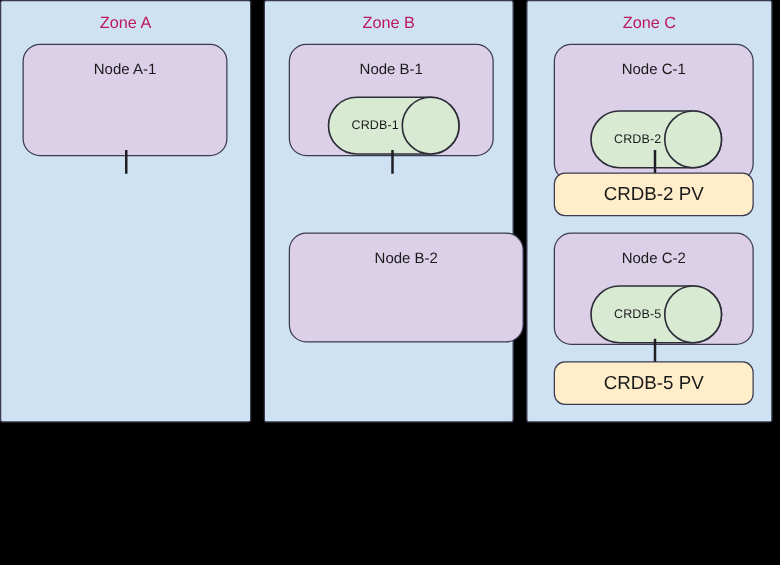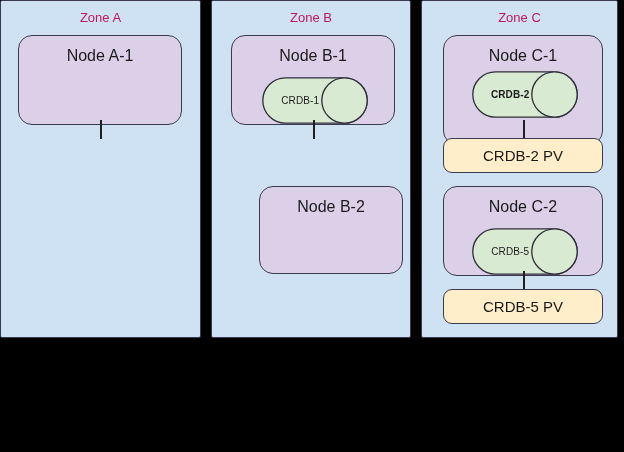"Node A-1" .node-title { font-size: 16px -> 12px }
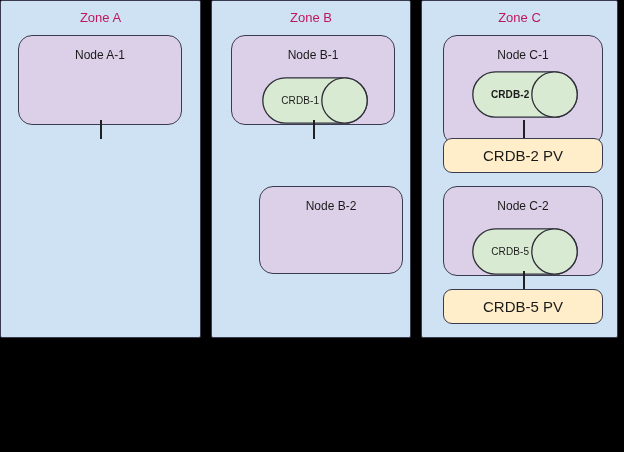"CRDB-2" div.cylinder { font-weight: bold -> none; top: 35px -> 52px }
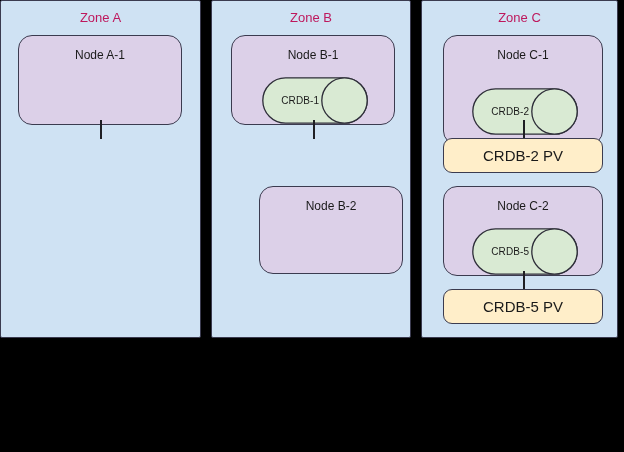"Node B-2" div.node { margin-left: 28px -> none; width: 144px -> 188px }
